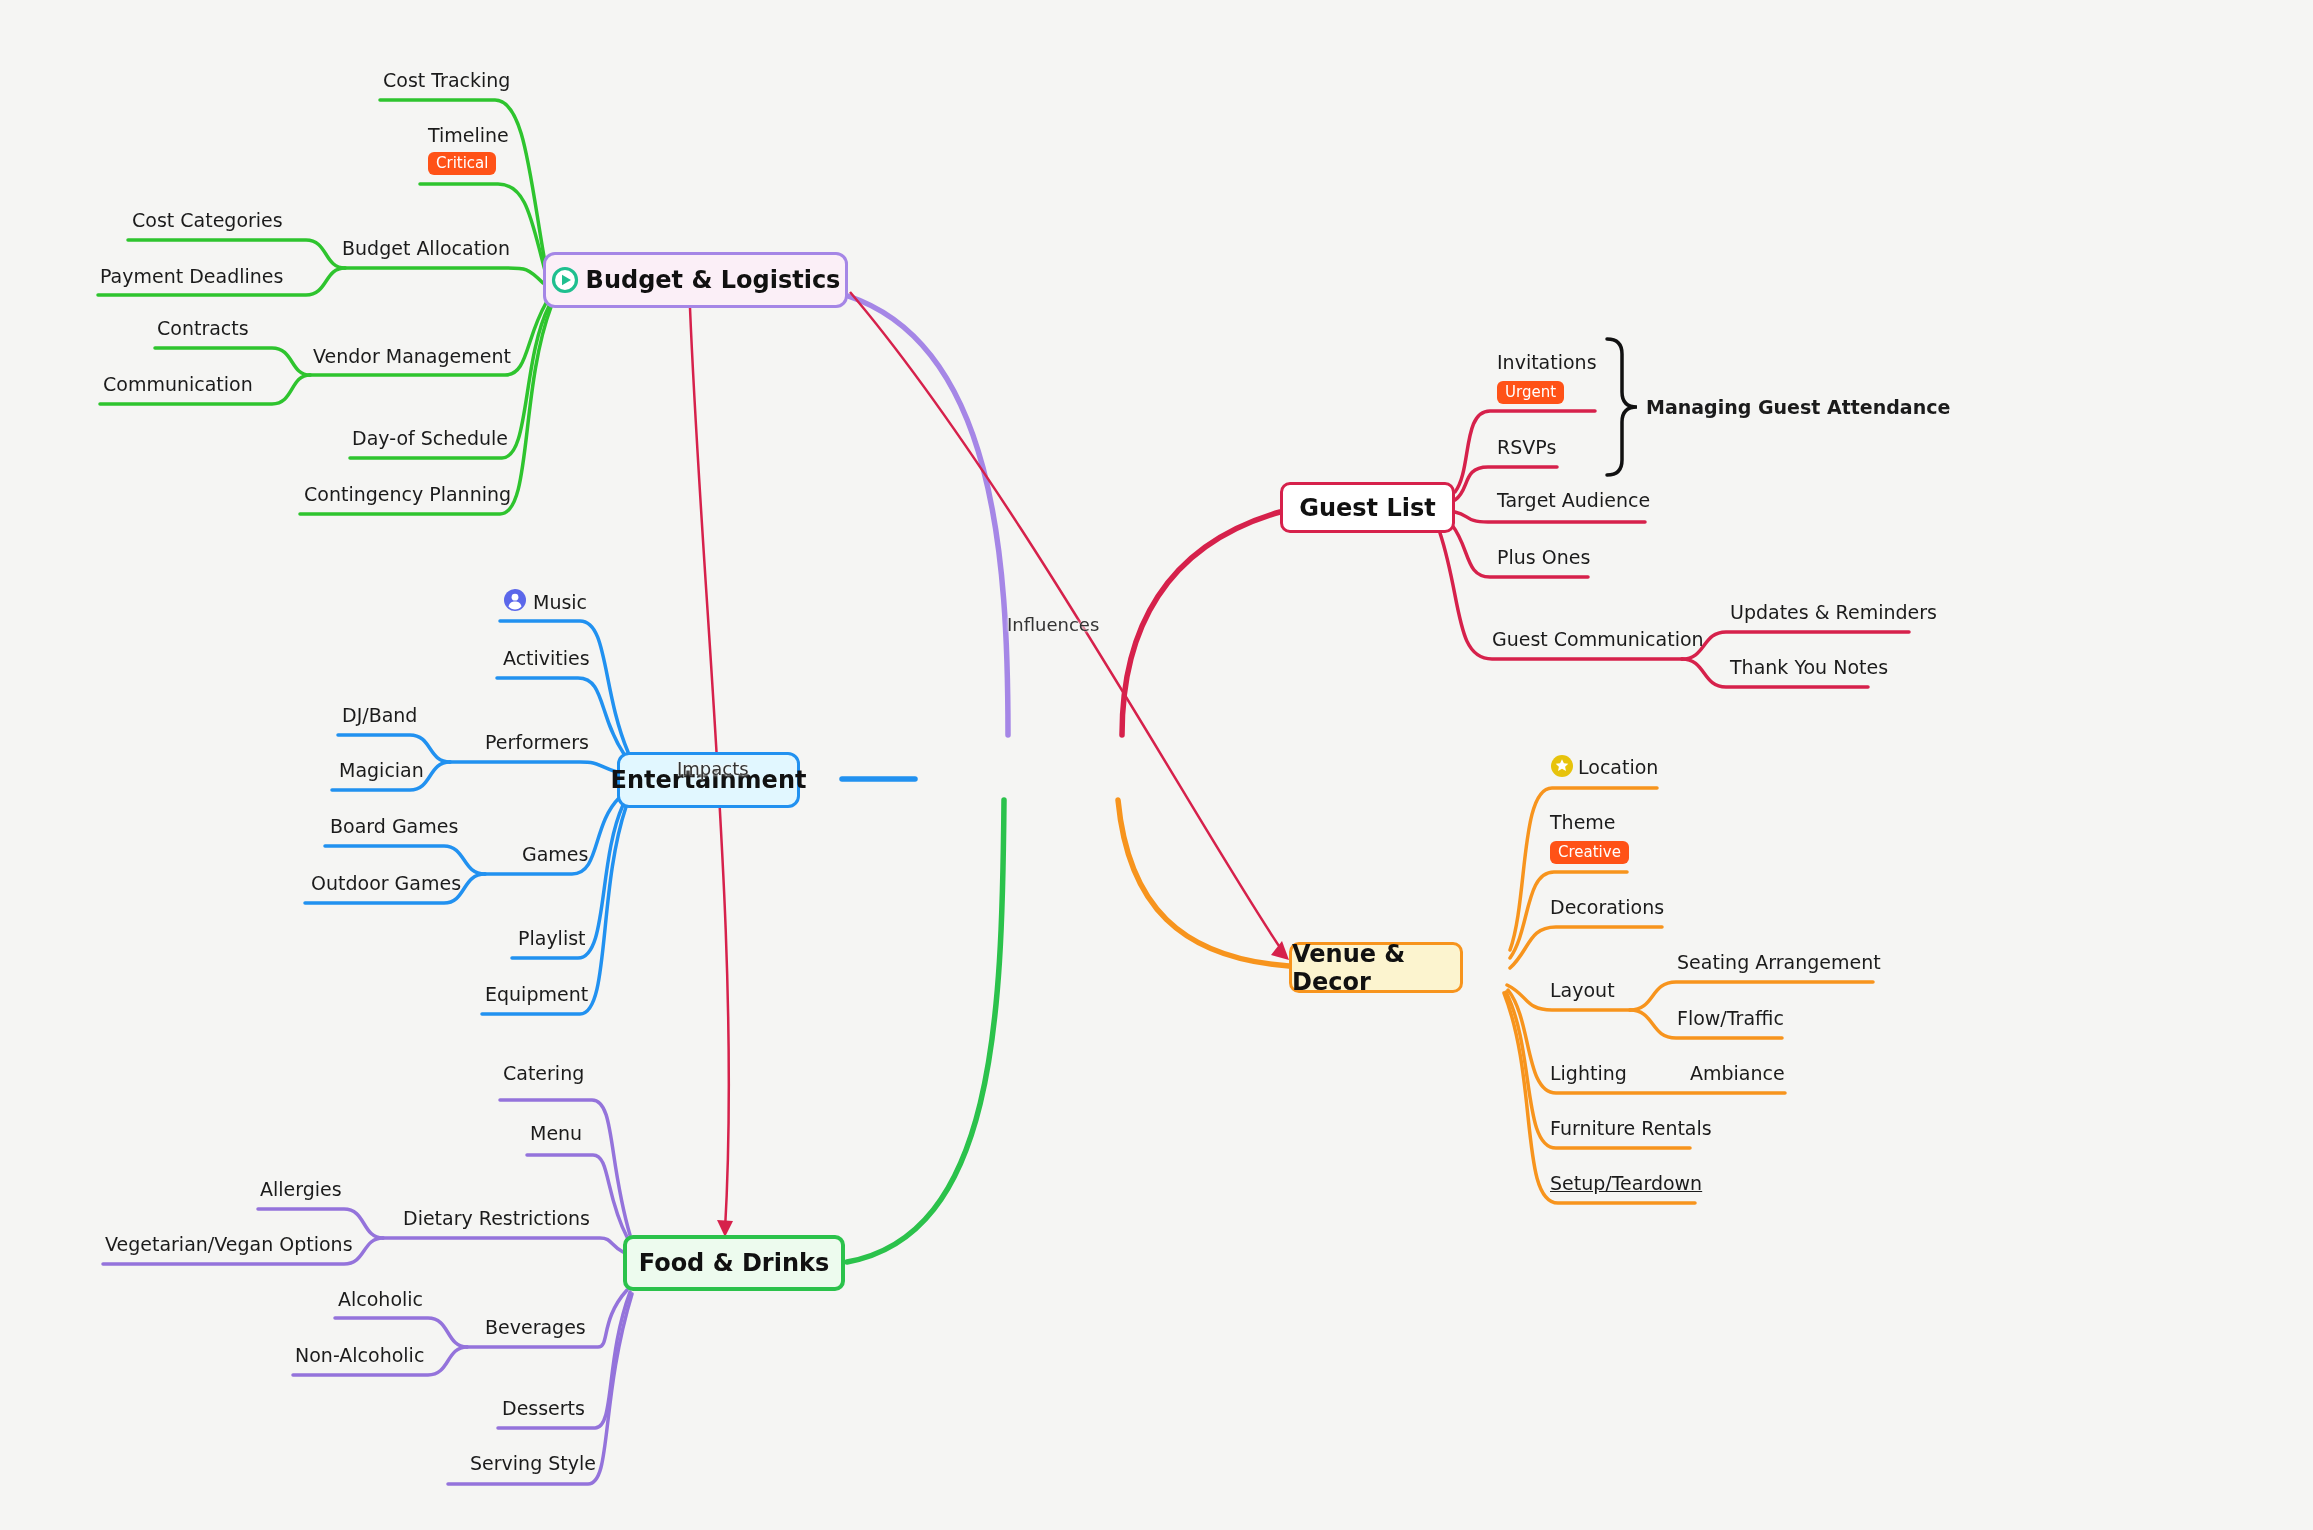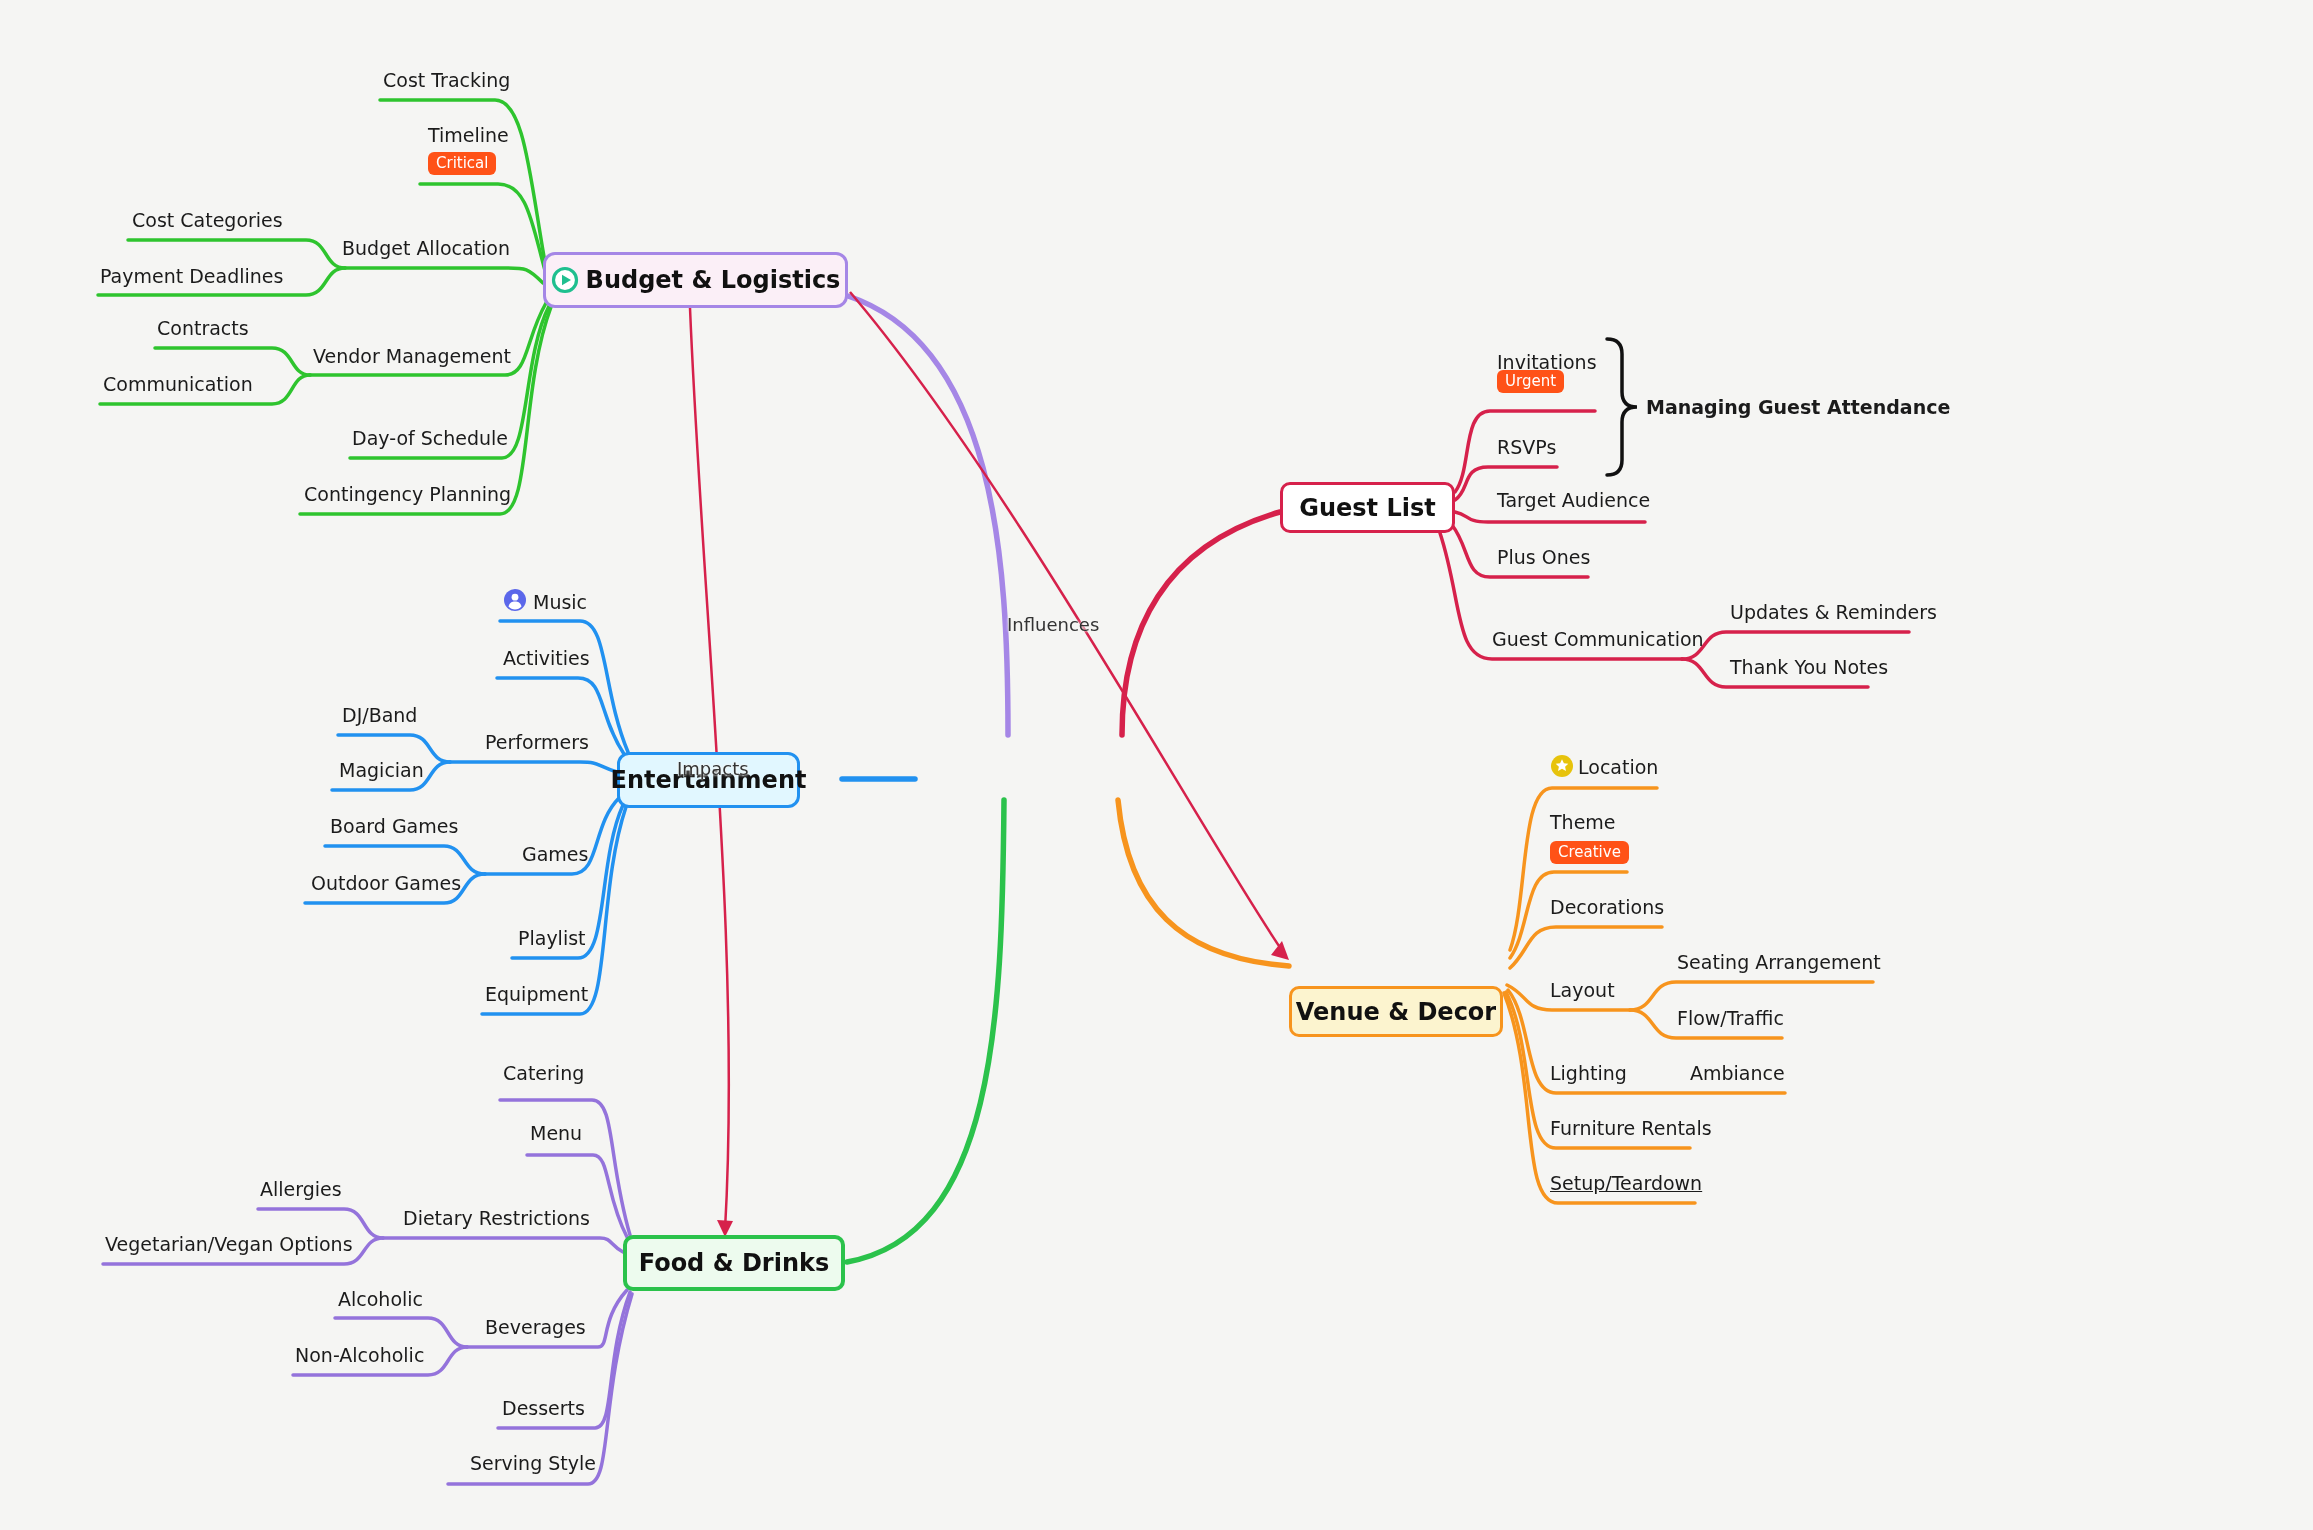"Urgent" span.badge { top: 370px -> 381px }
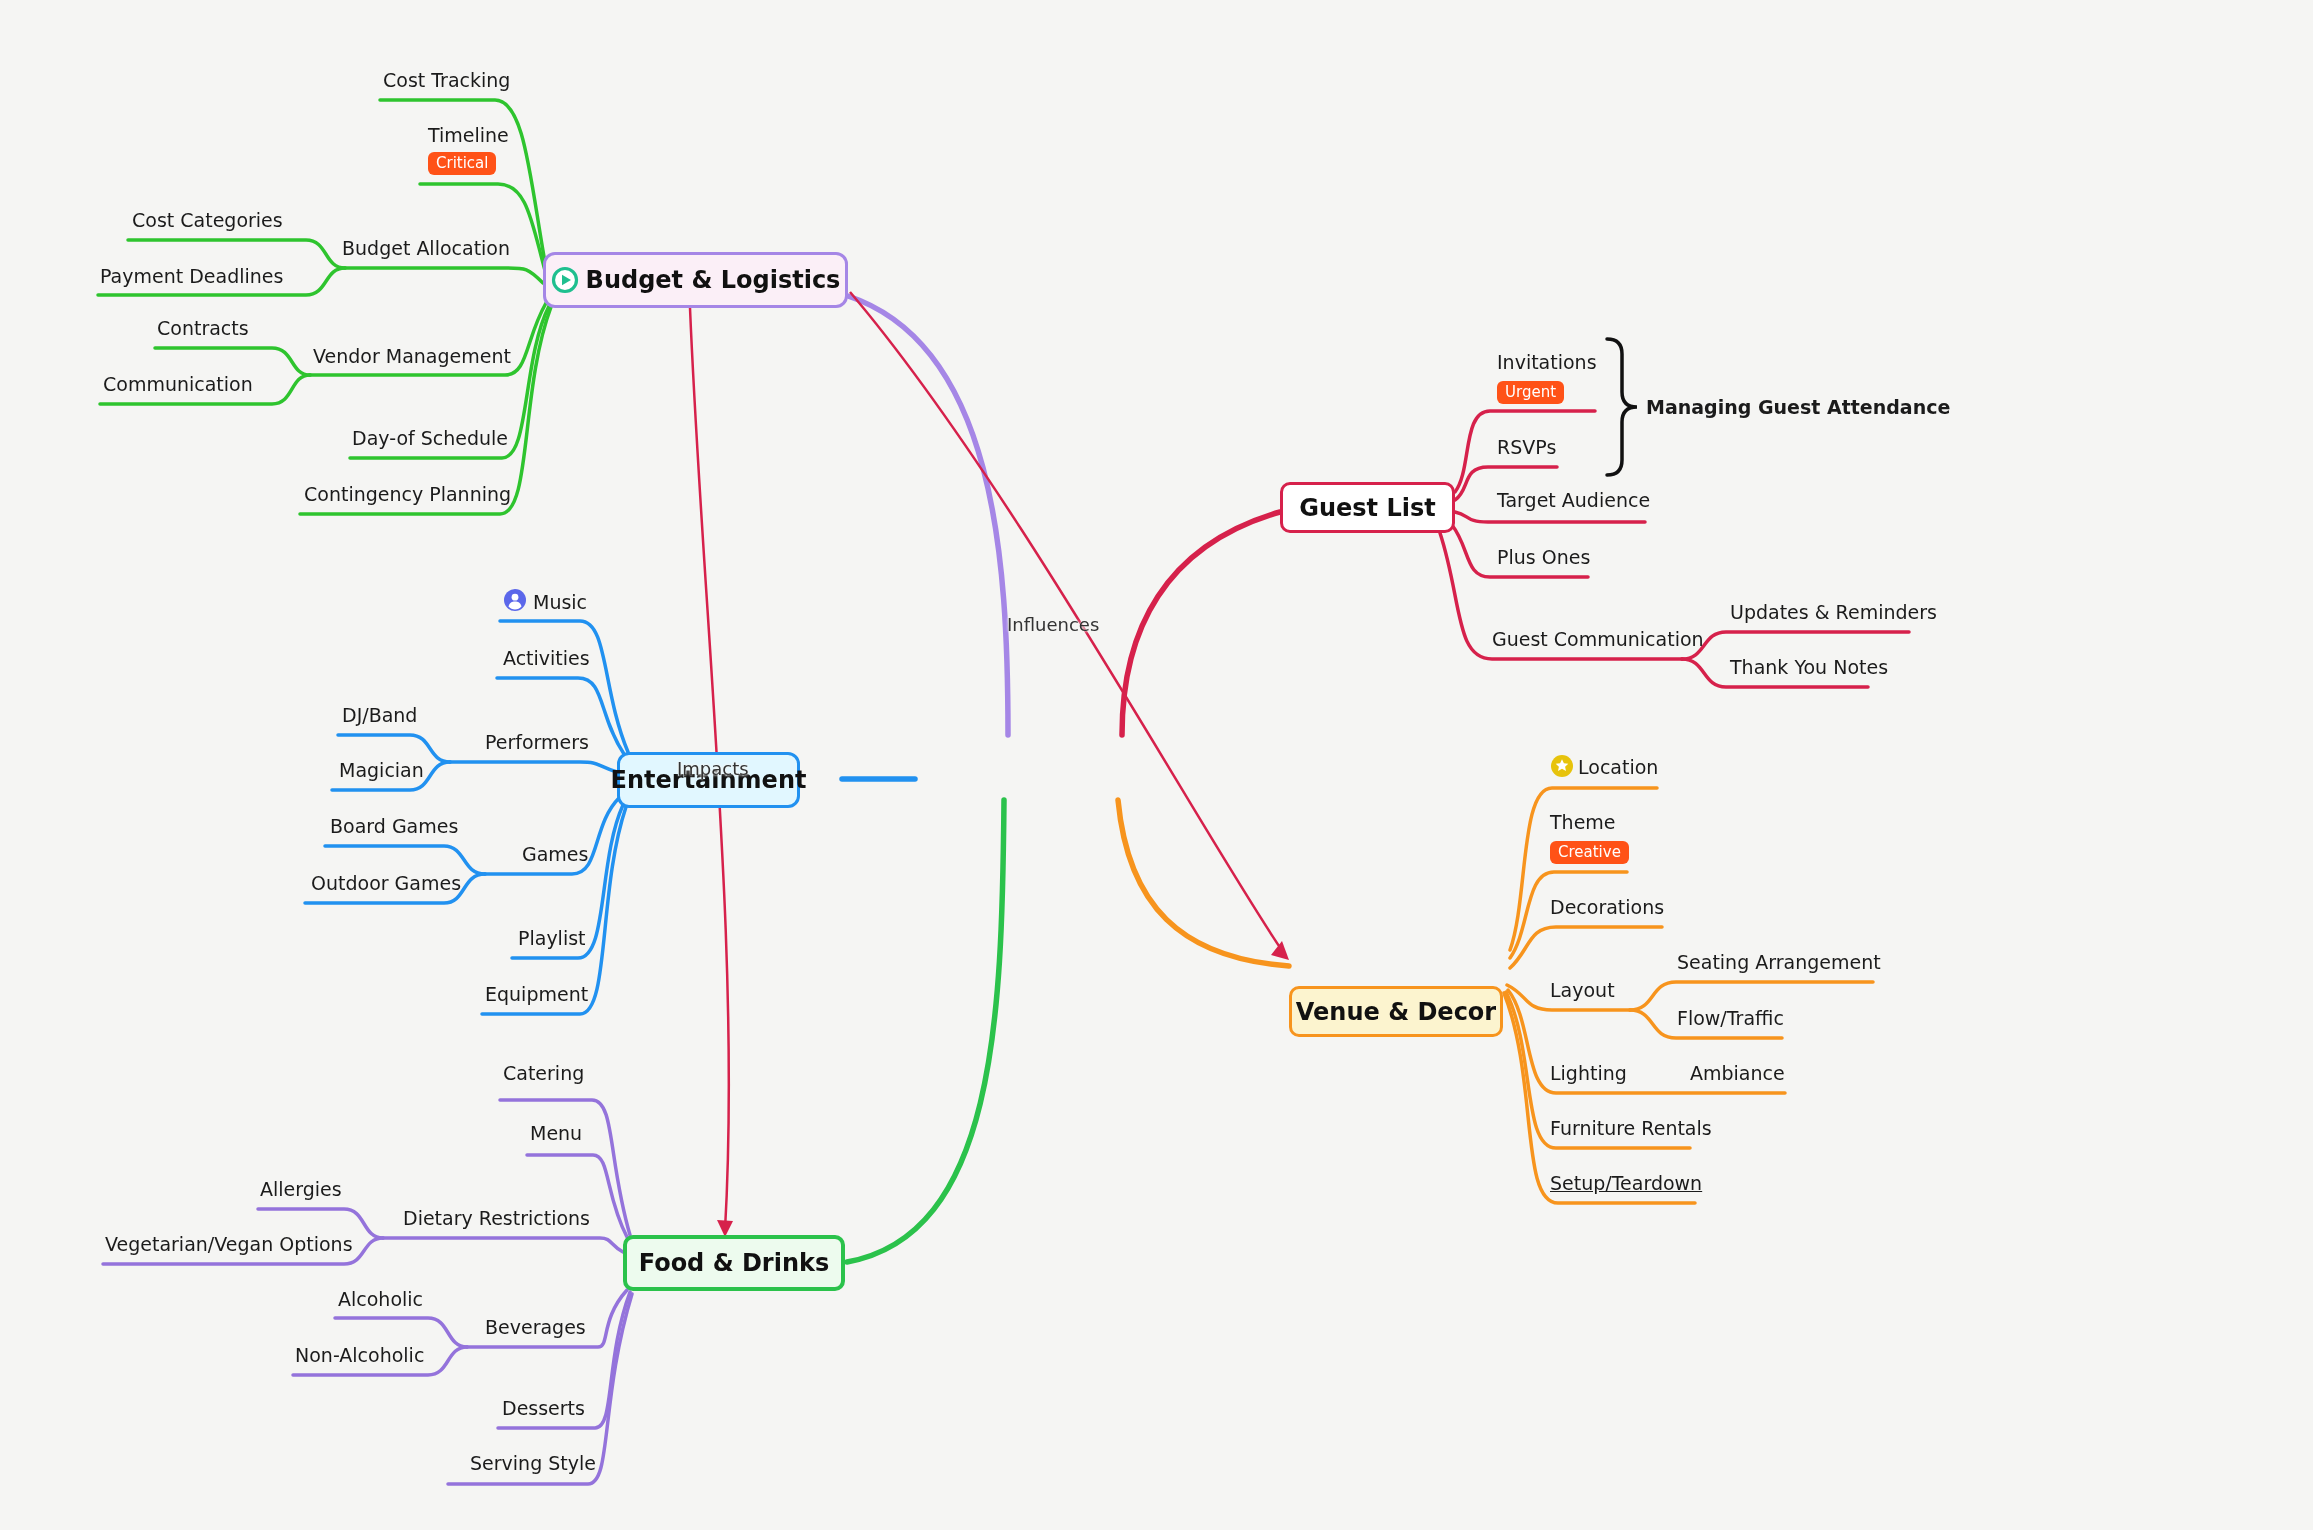"Venue & Decor" div.node { margin-top: 44px -> none; width: 214px -> 174px }
